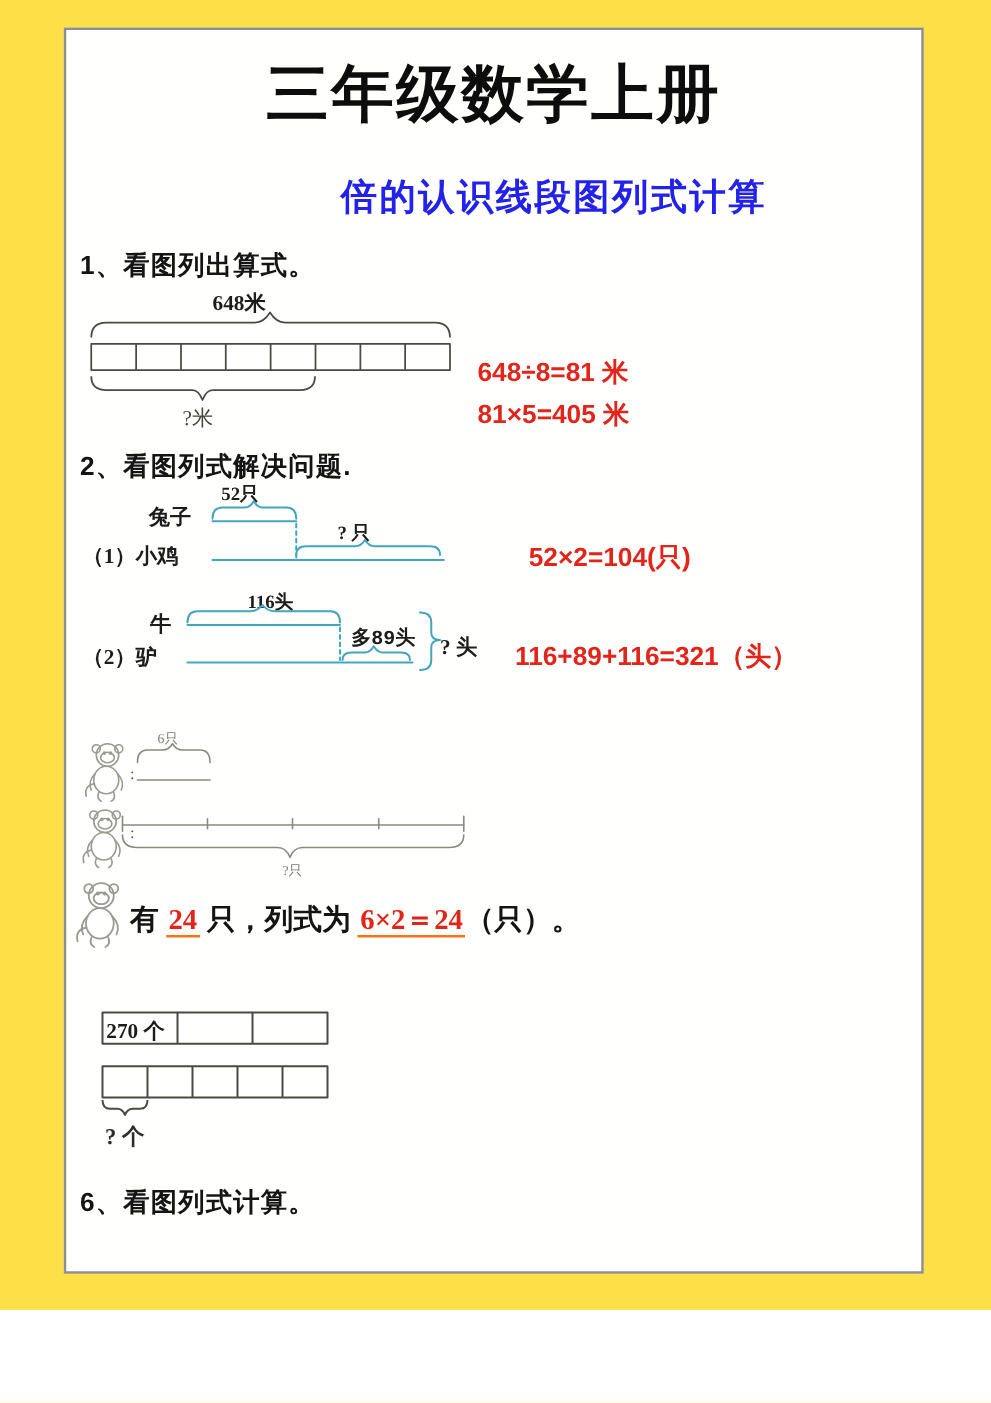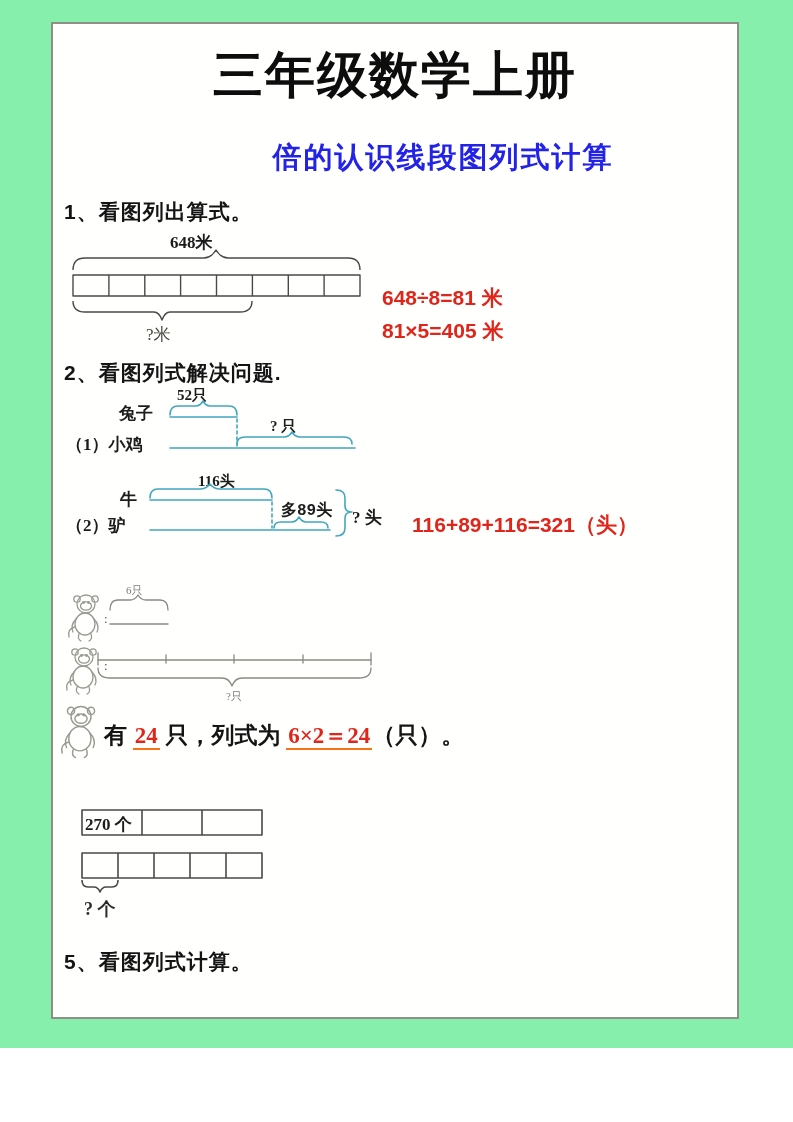"三年级数学上册" #stage { background: #86efac -> #fde047 }
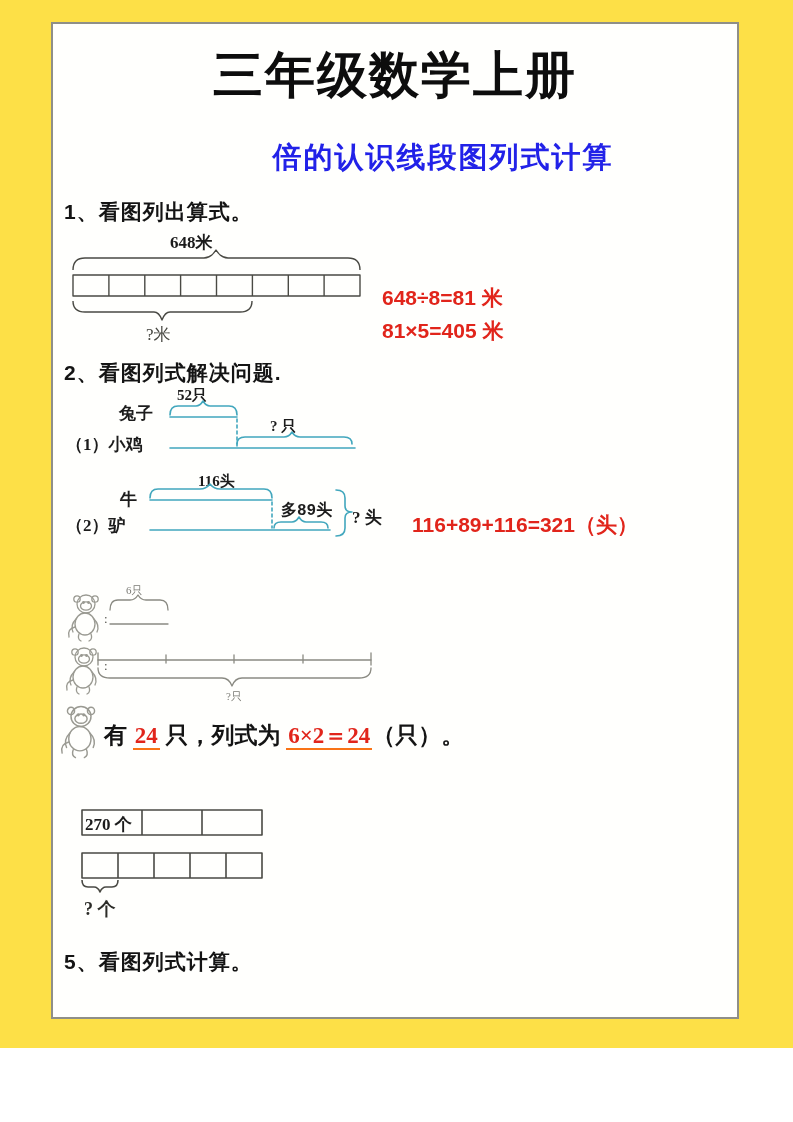"52×2=104(只)" div.abs { html: none -> <div>52×2=104(只)</div> }
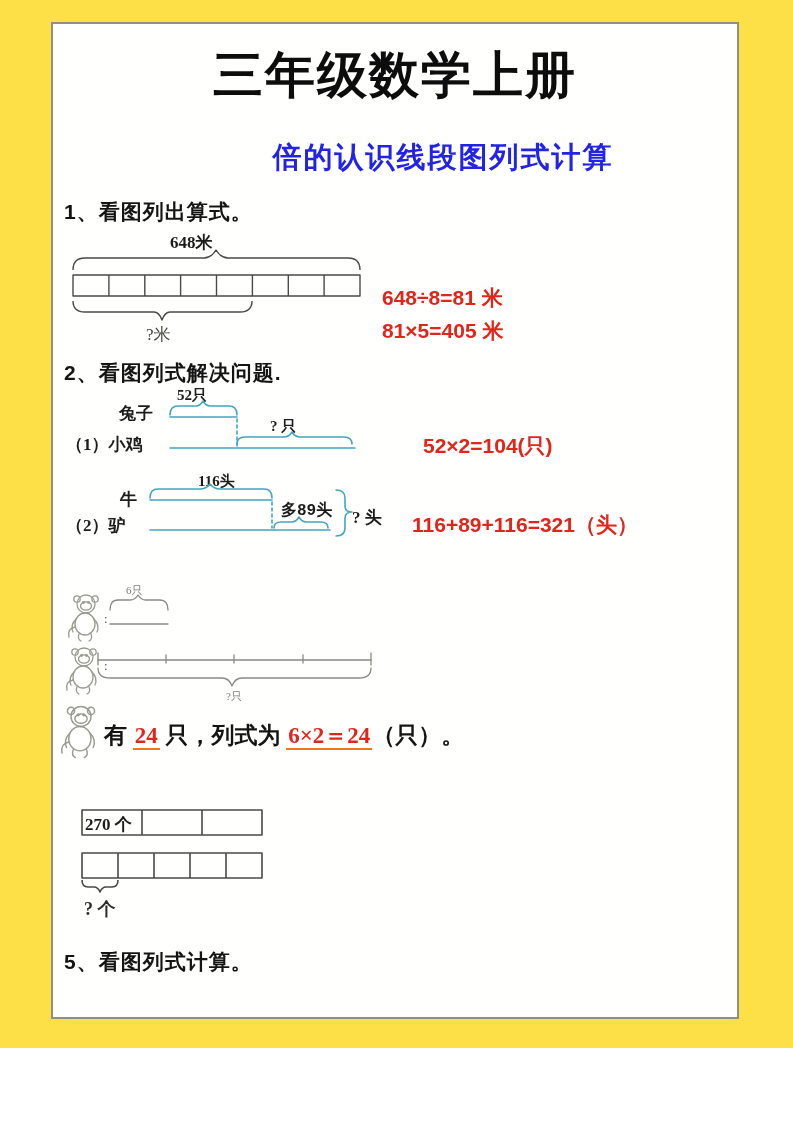"5、看图列式计算。" div.abs { text: 5 -> 6 }
